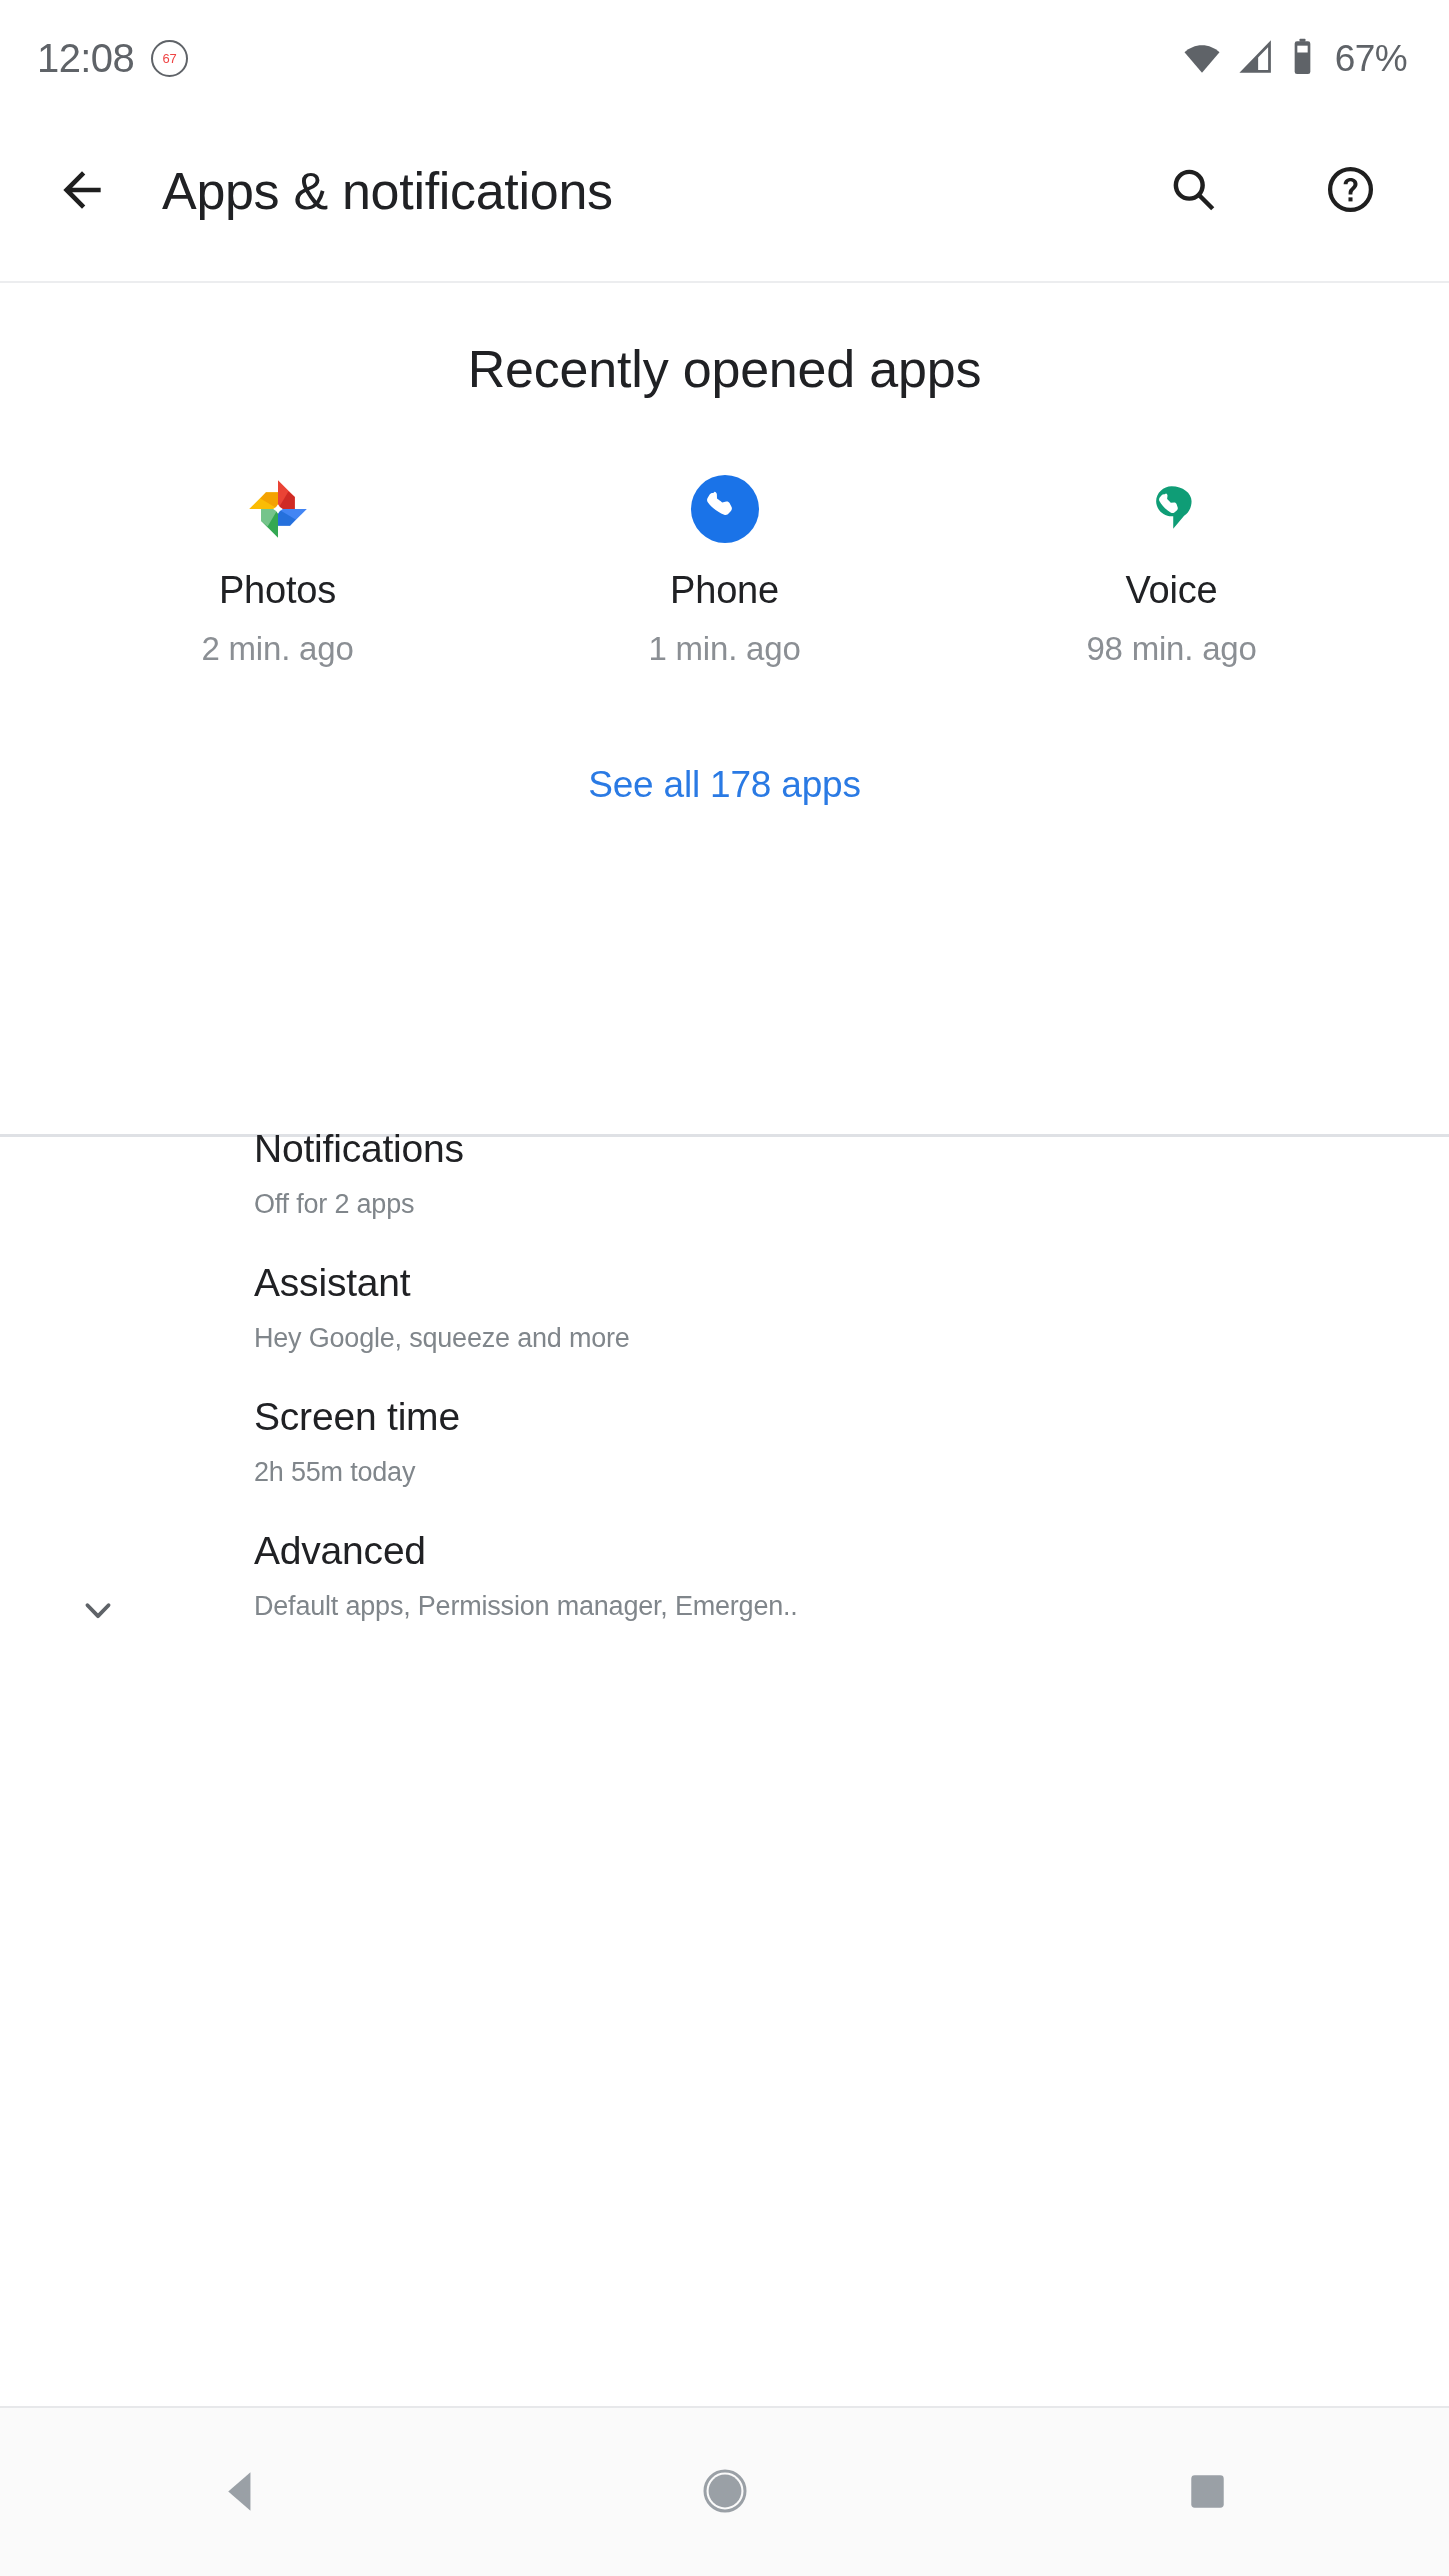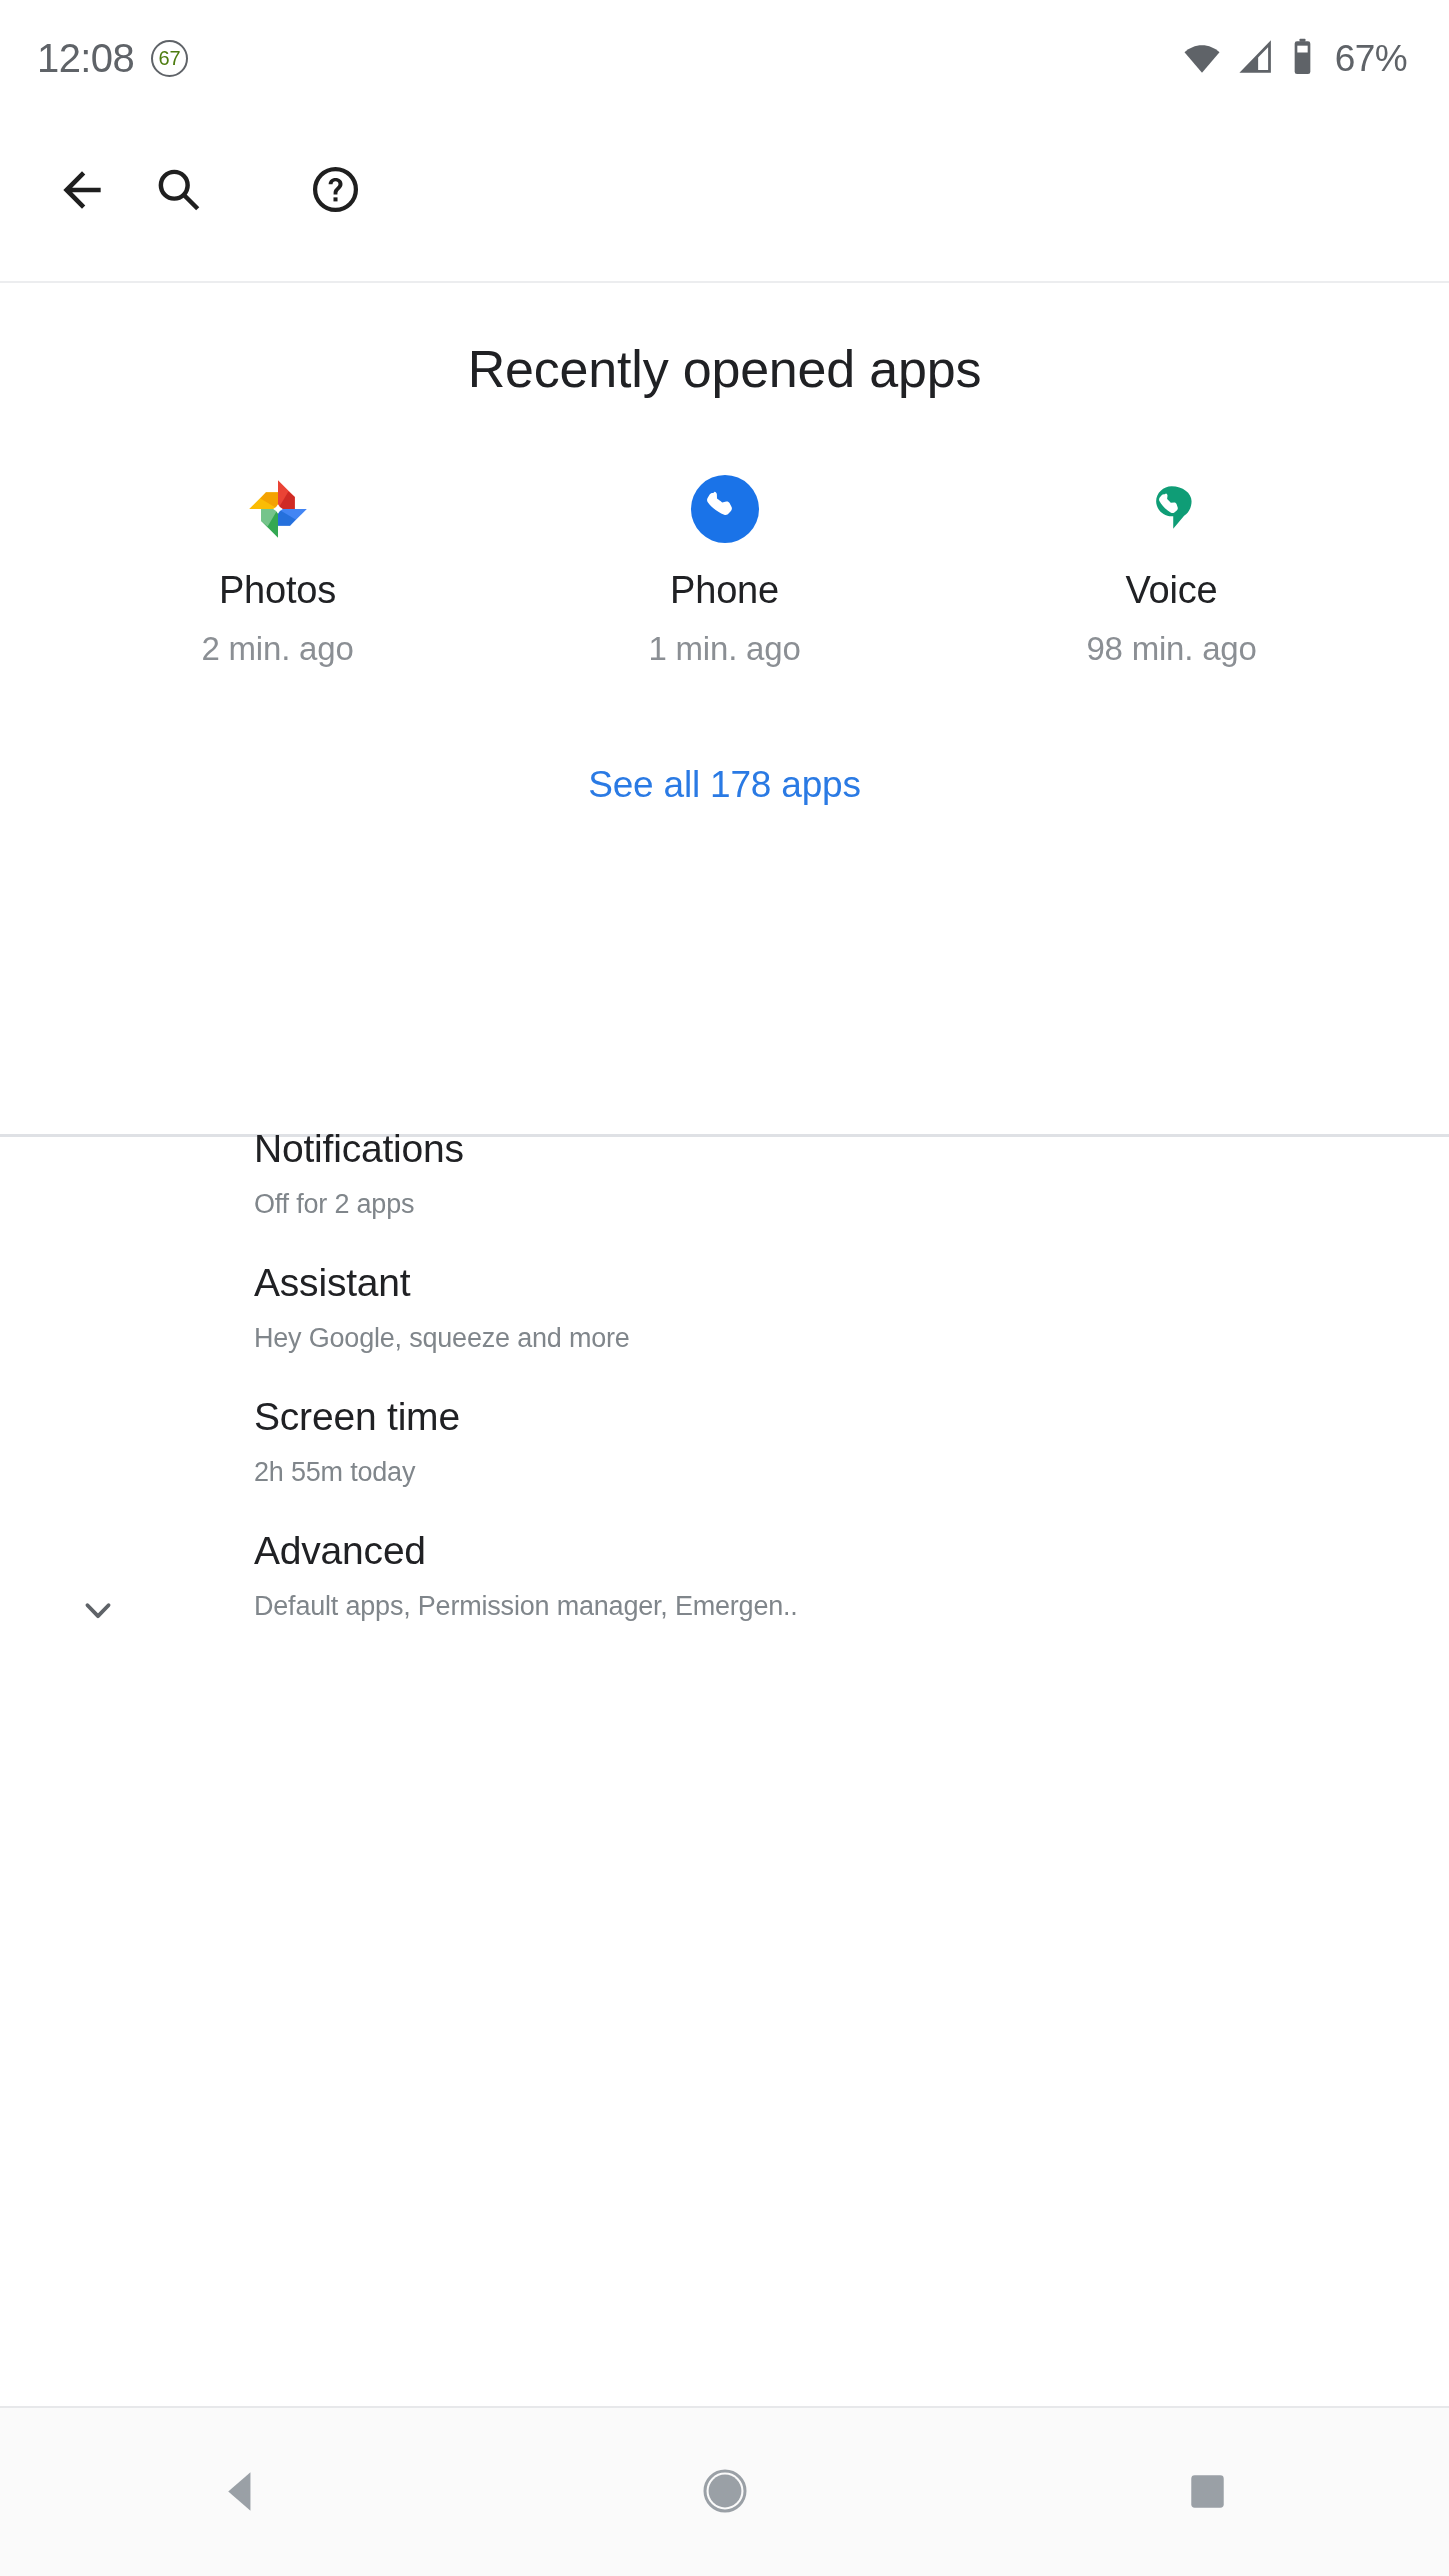"67" .sb-badge { color: #4d7c0f -> #ef4444; font-size: 20px -> 13px }
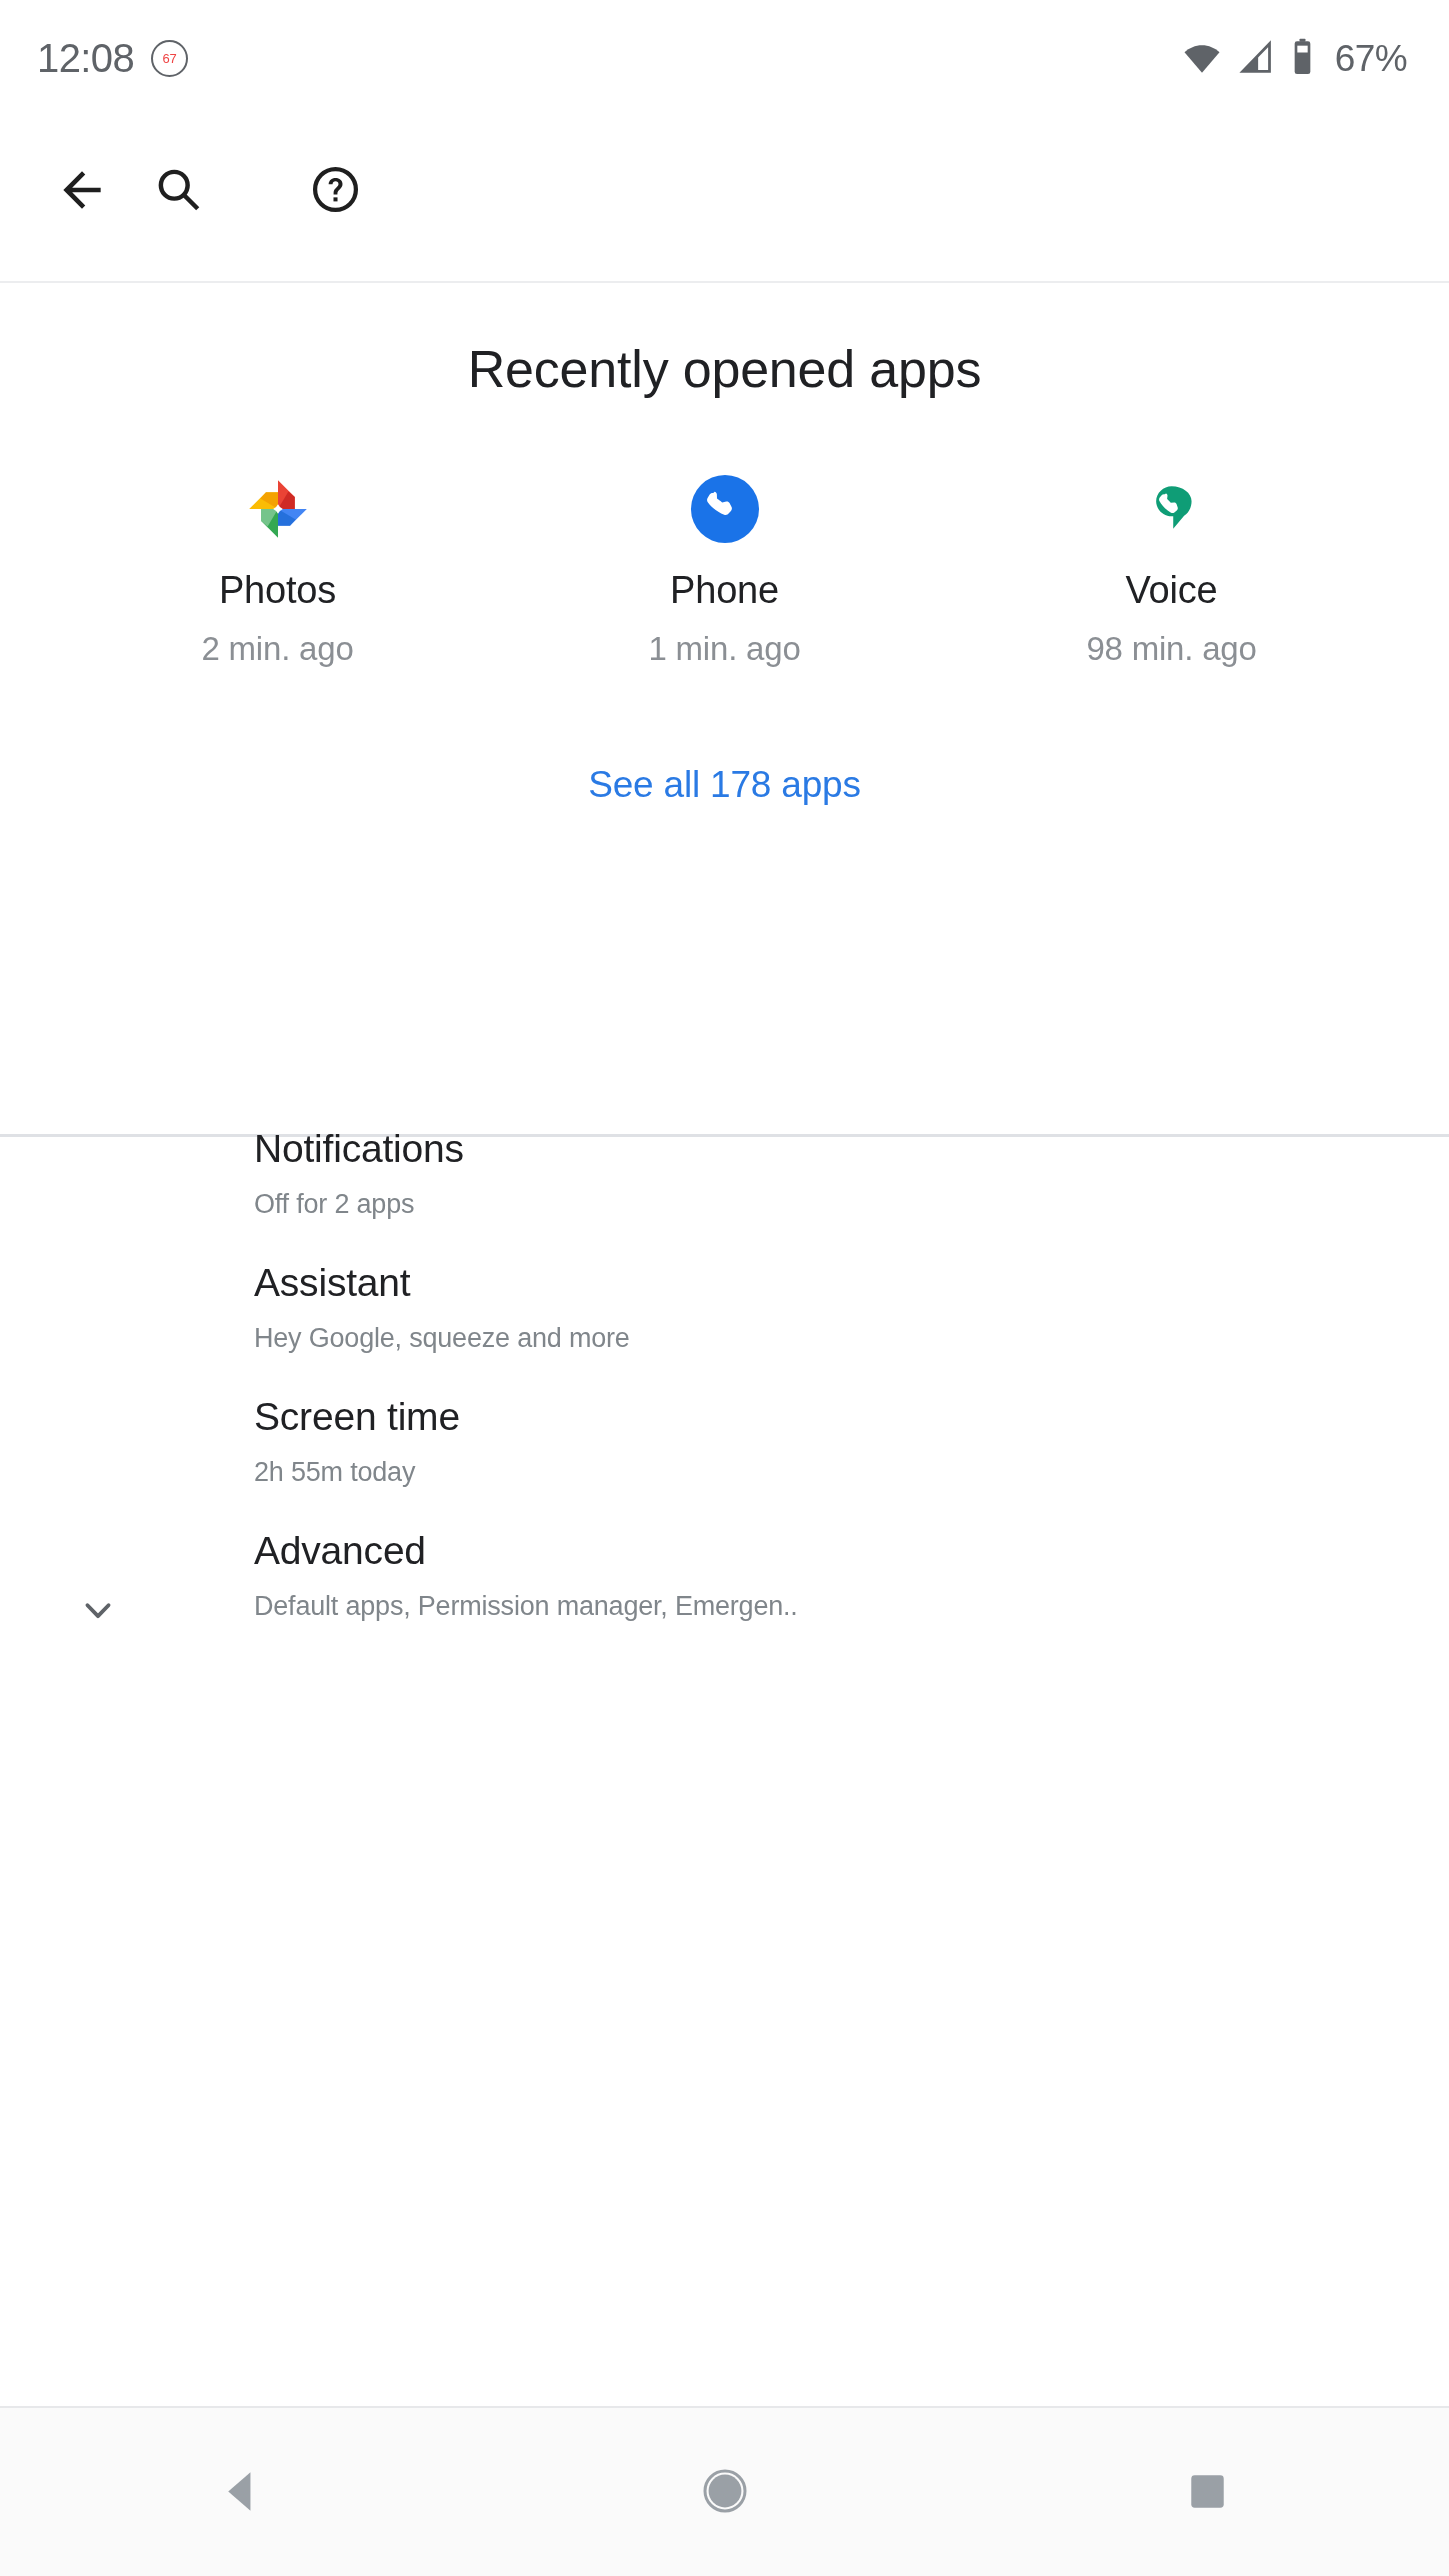"Apps & notifications" div.appbar-title { html: none -> <div>Apps &amp; notifications</div> }
